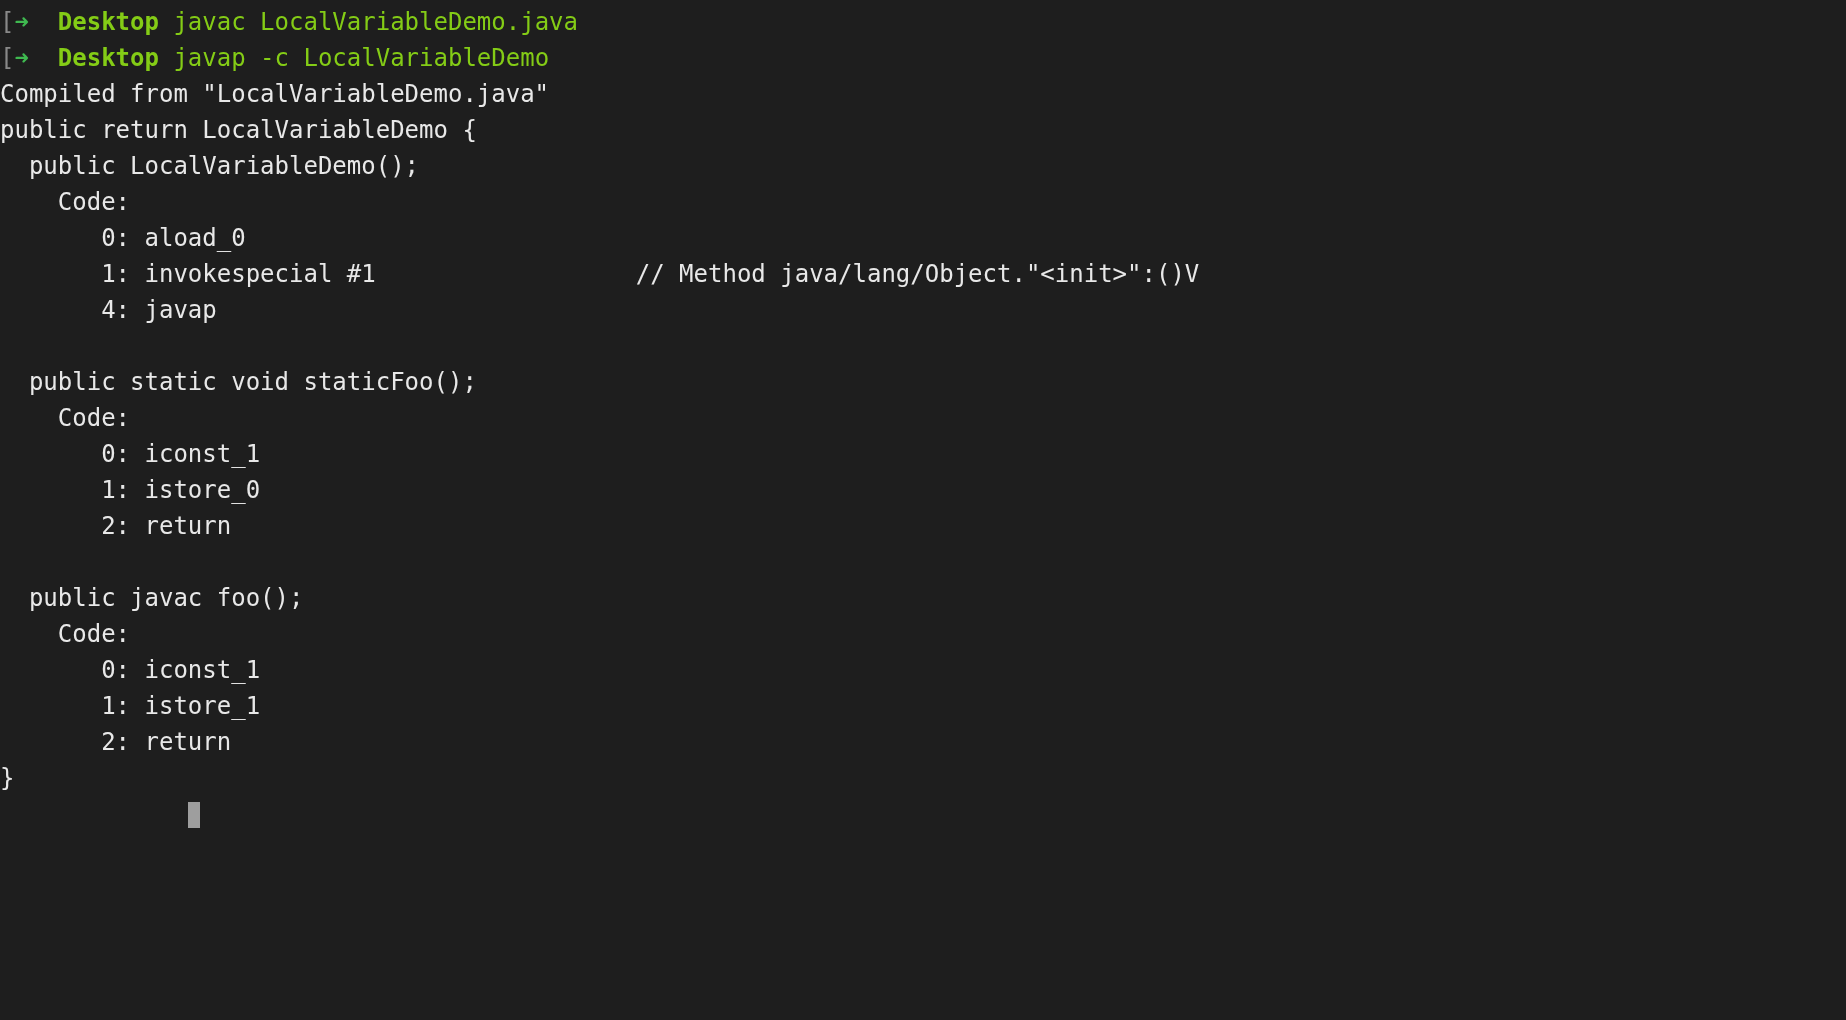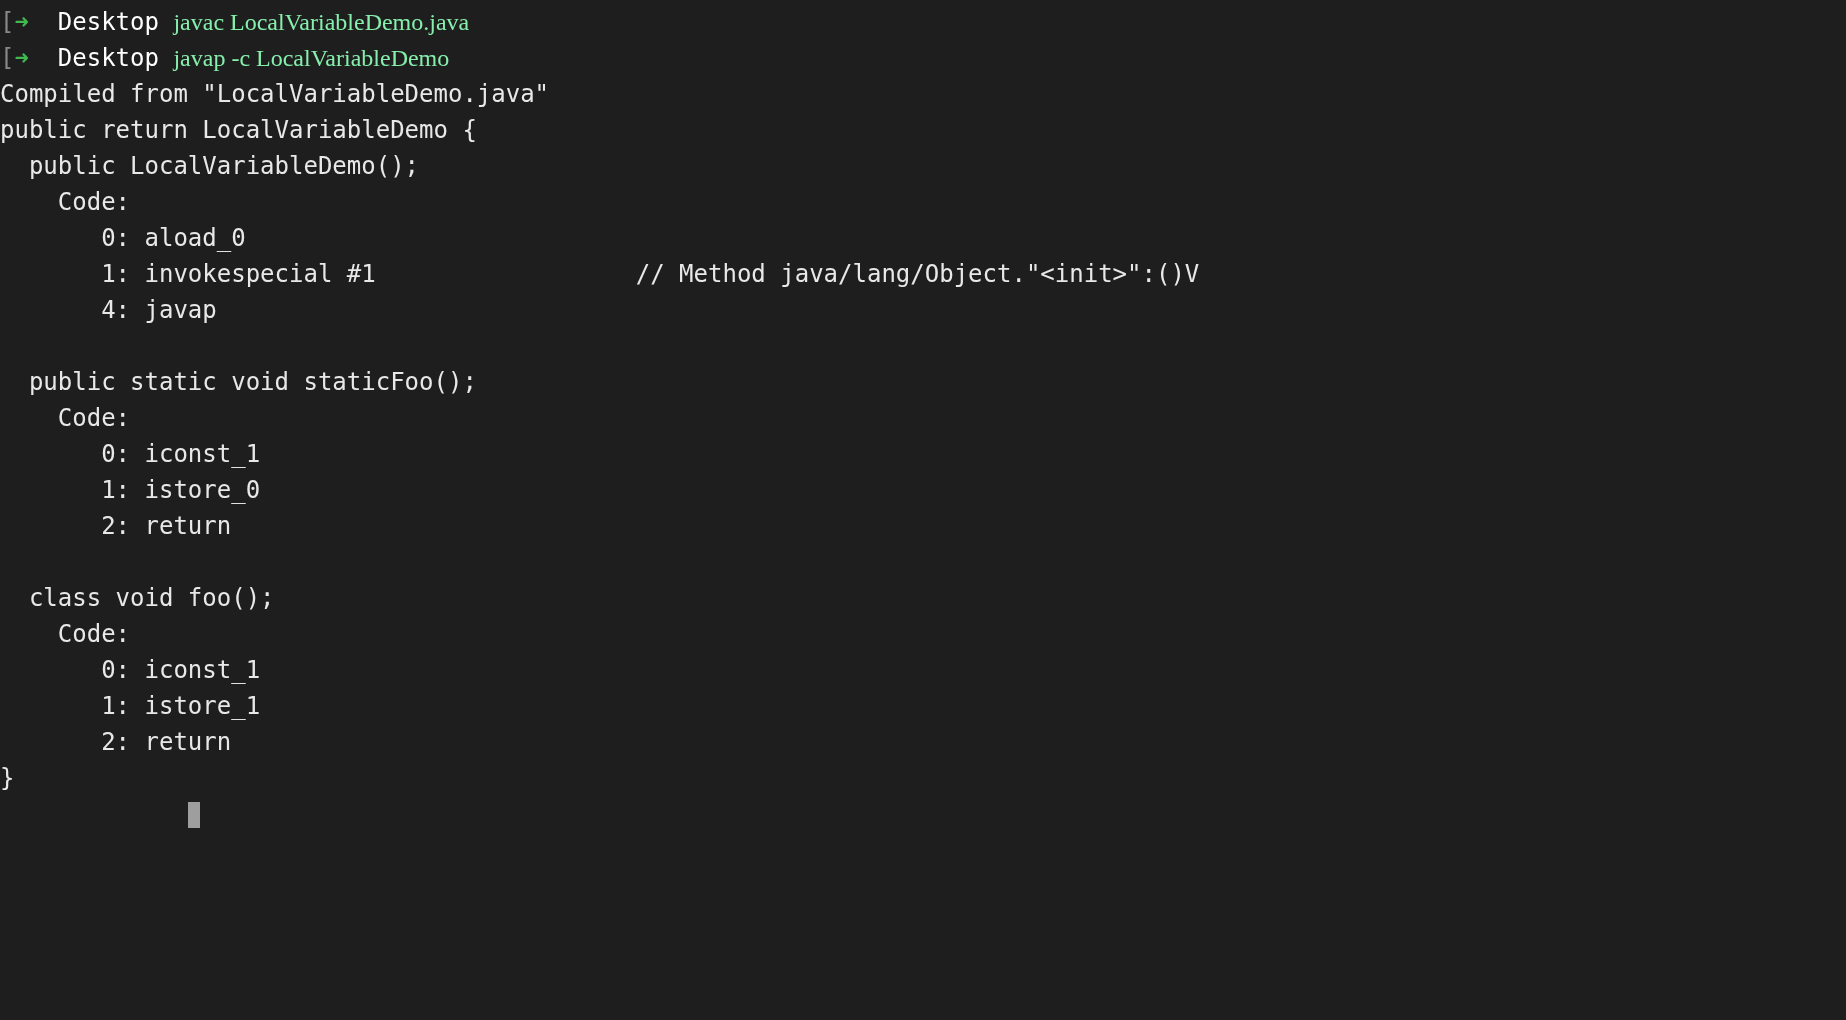"Desktop" .prompt-dir { color: #ffffff -> #84cc16; font-weight: normal -> bold }
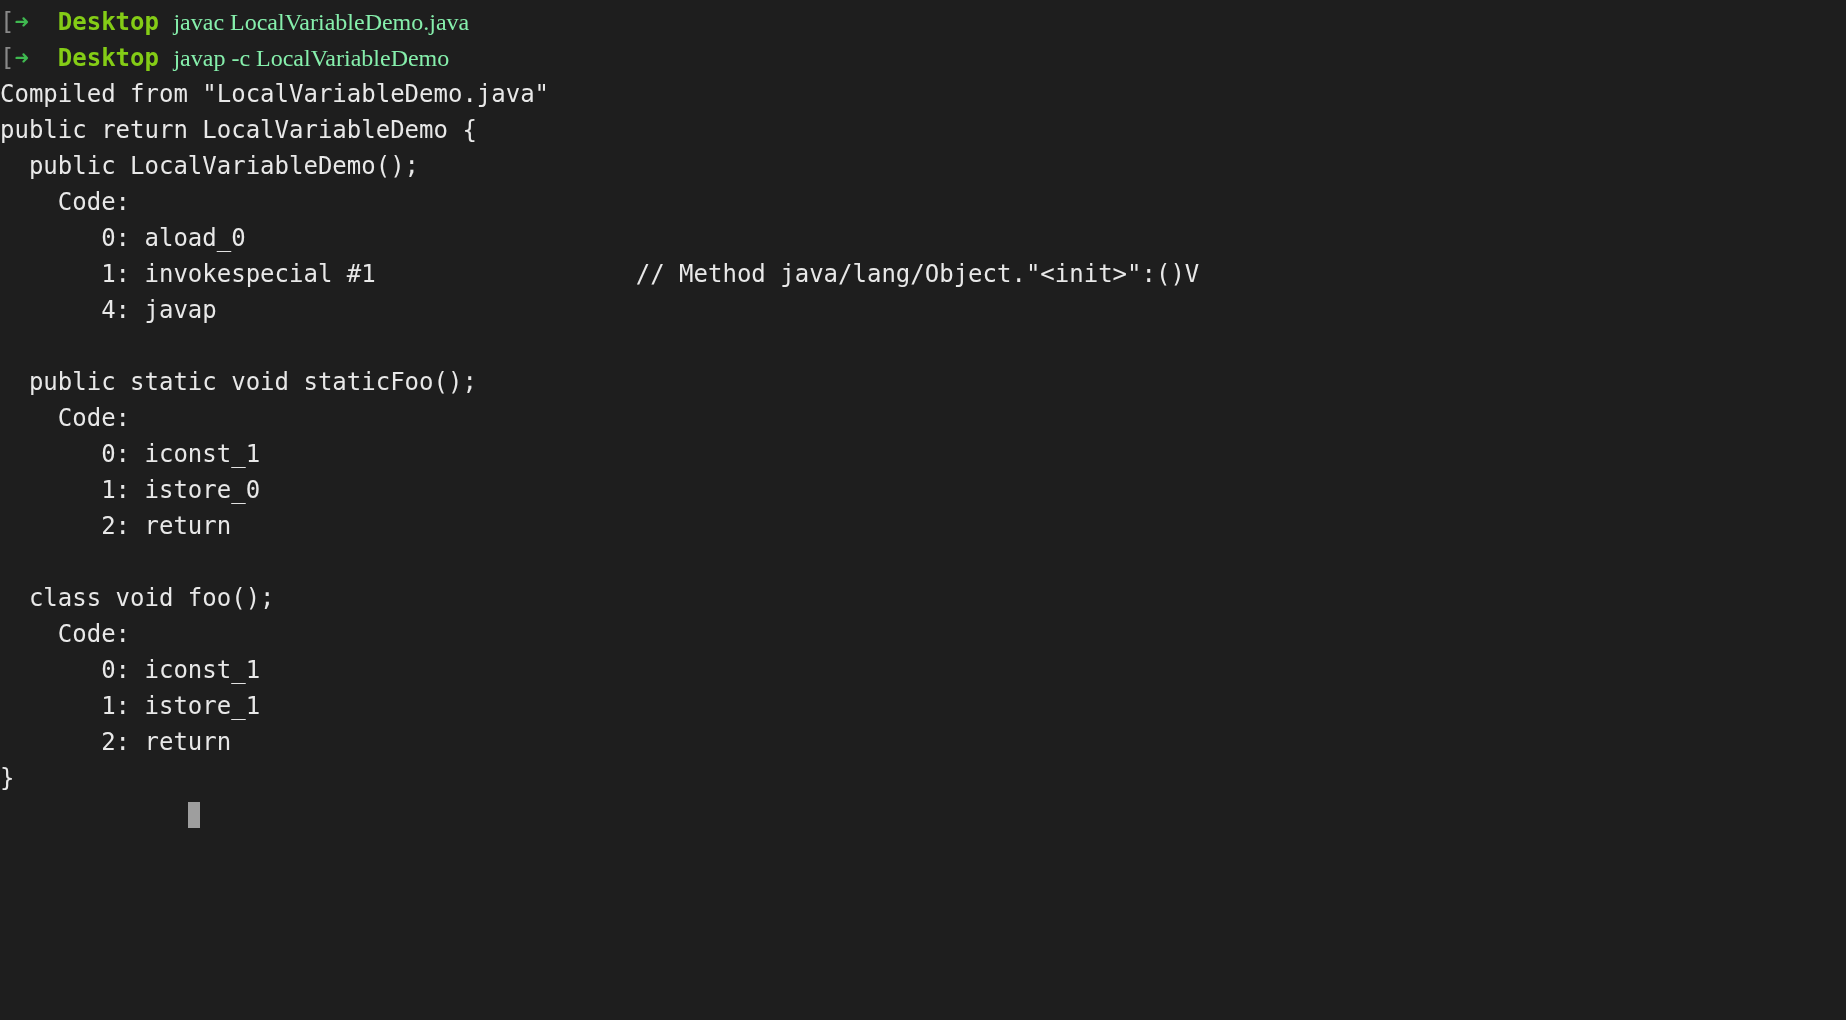"javac LocalVariableDemo.java" .command { color: #86efac -> #84cc16; font-family: Liberation Serif, serif -> none }
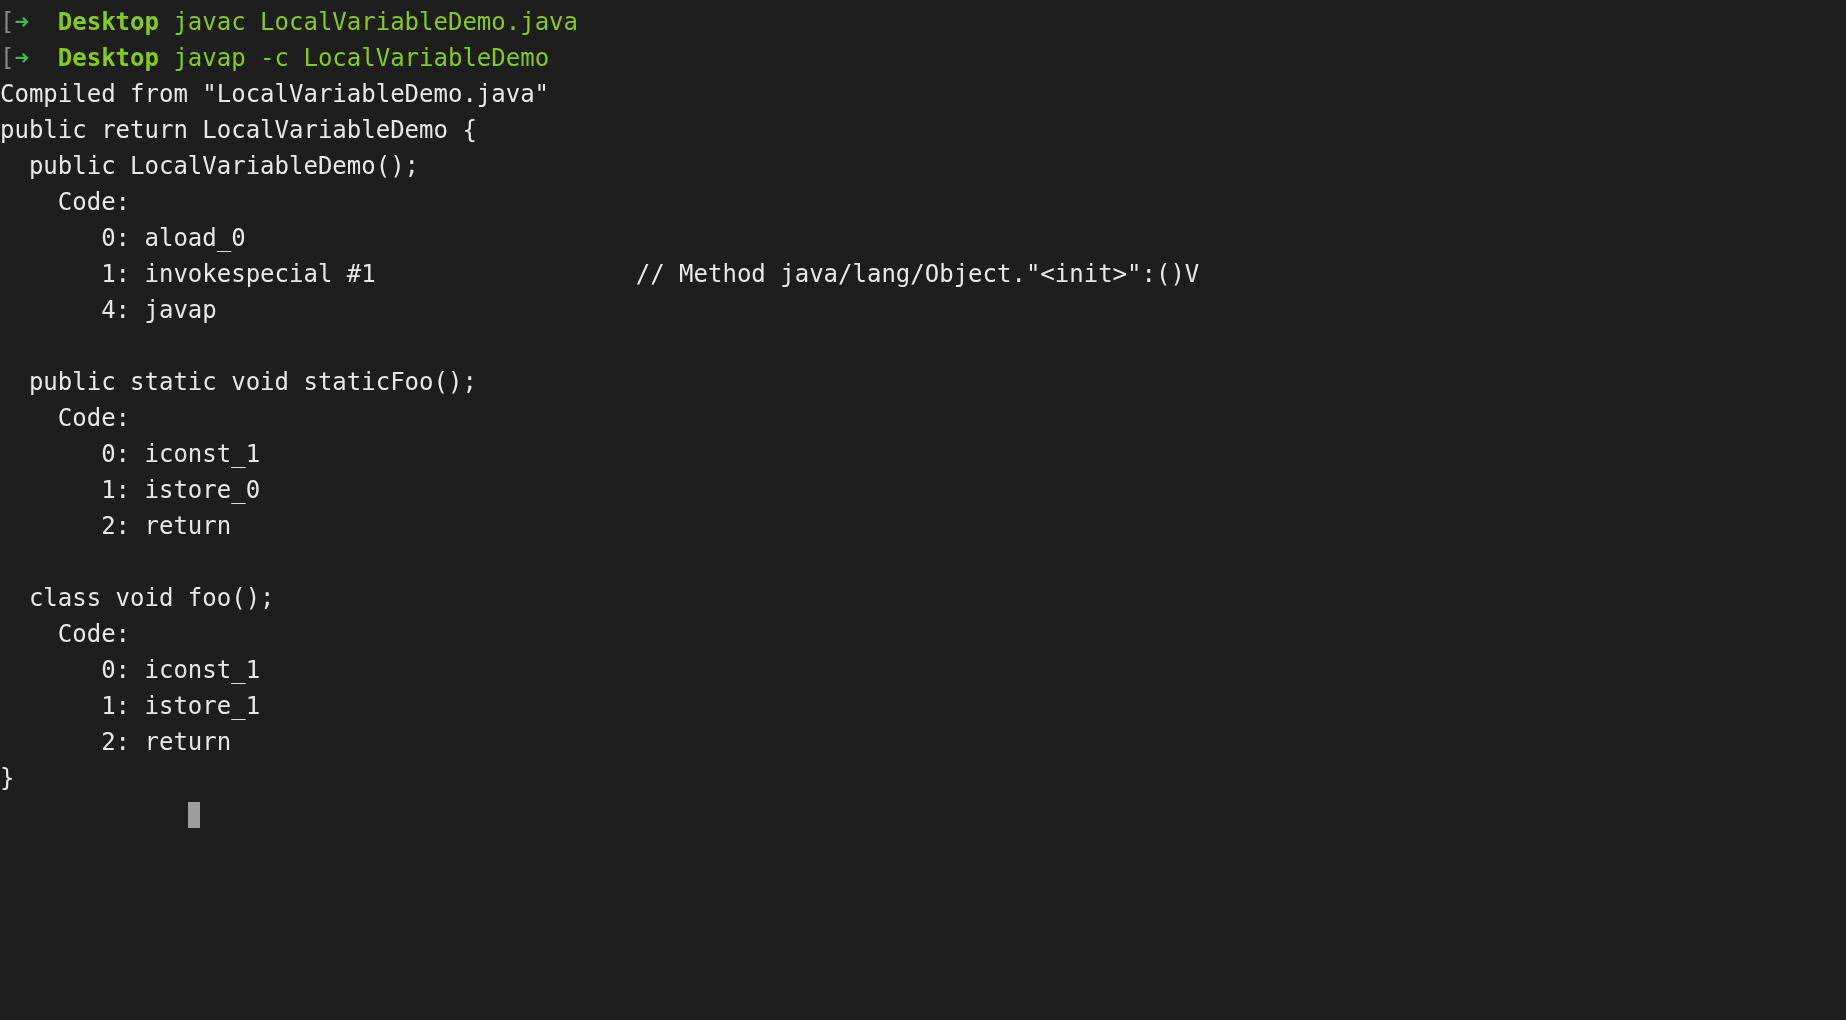"class void foo();" span.output { text: class void -> public javac }
